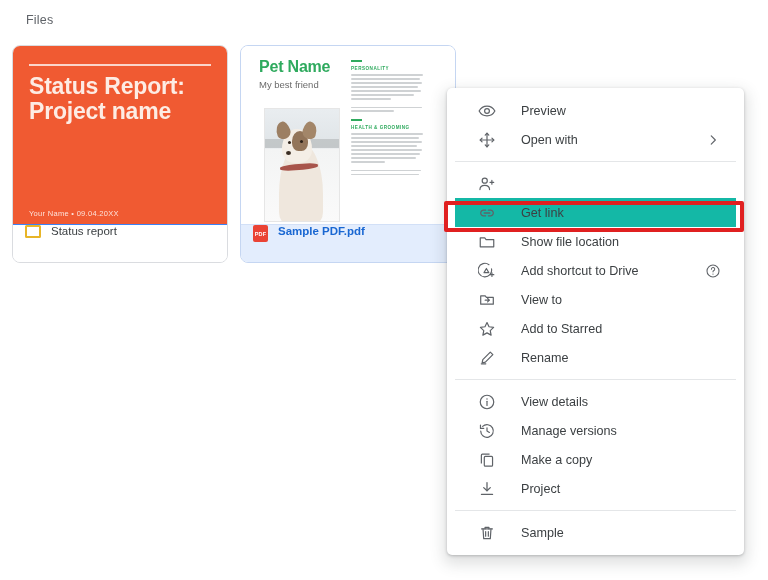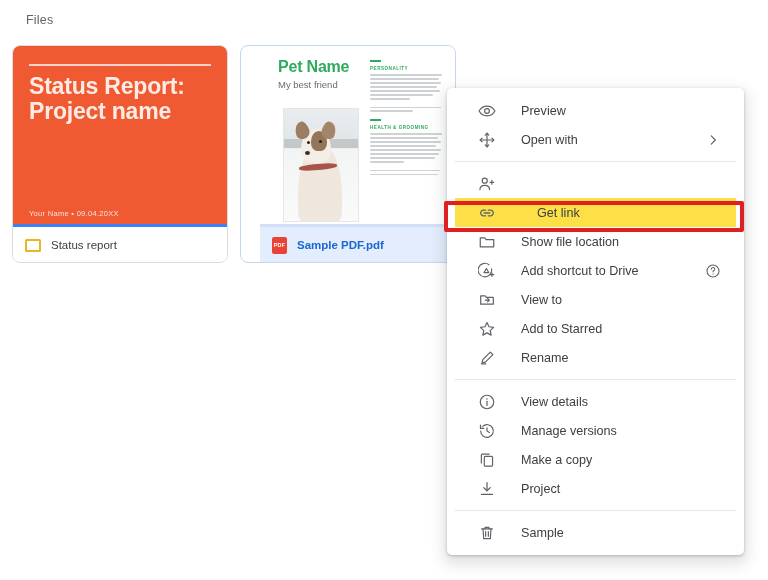"Pet Name" #card-pdf { padding-left: 19px -> none }
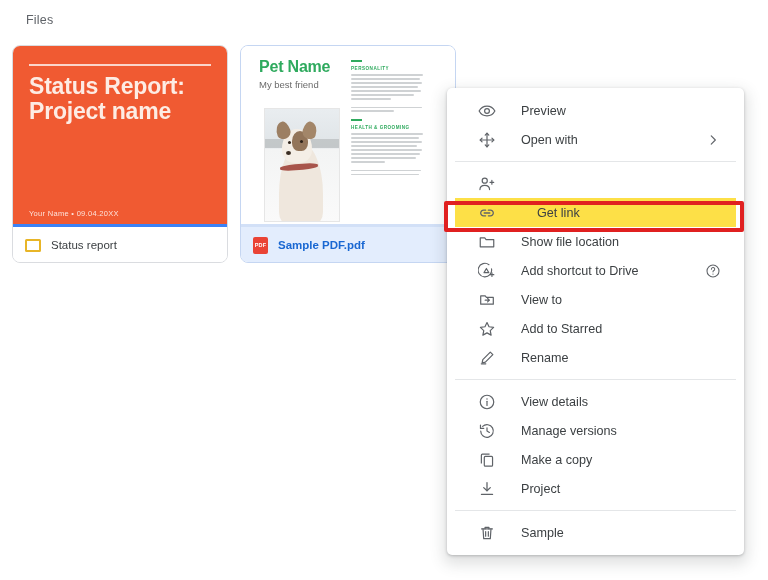"Get link" .menu-item.highlighted { background: #fde047 -> #14b8a6; gap: 16px -> none }
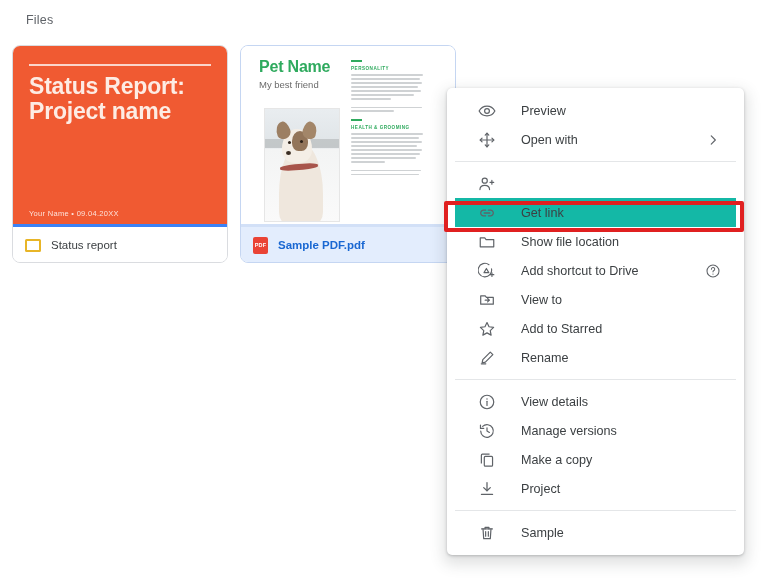"Status report" .card-foot { align-items: center -> flex-start; border-top: 3px solid #3b82f6 -> 1px solid #3b82f6 }
